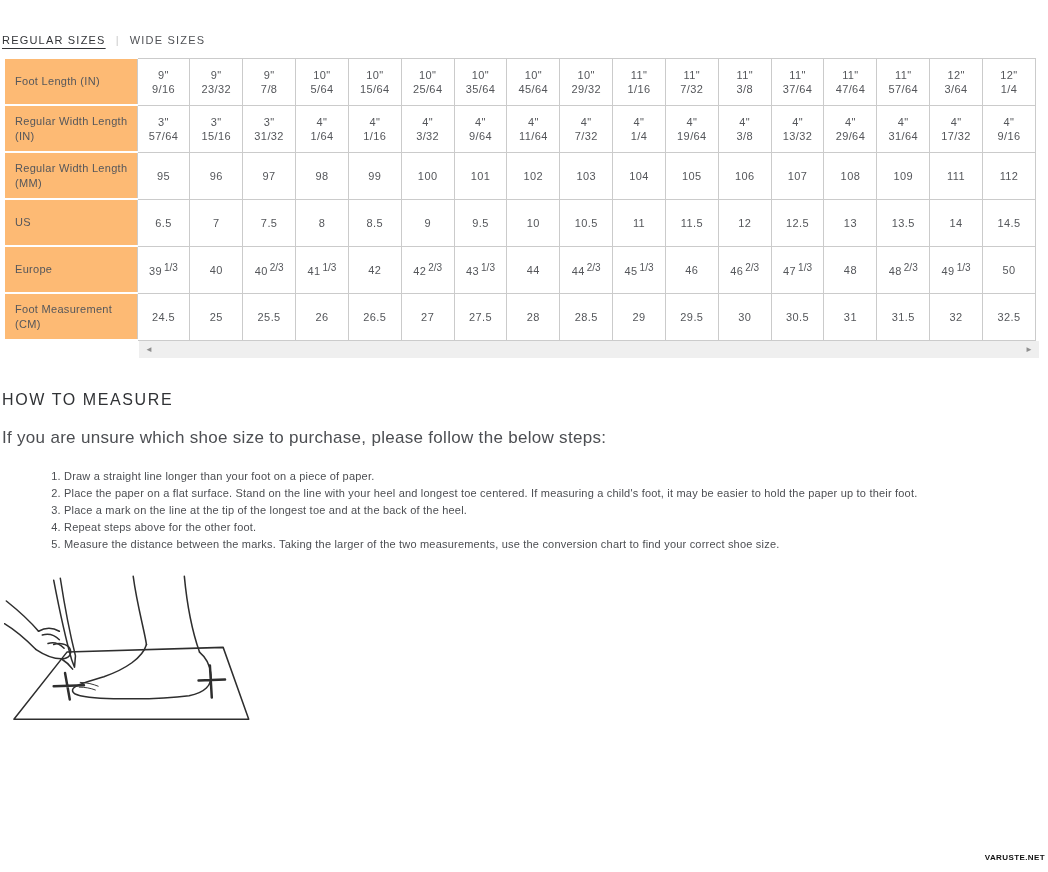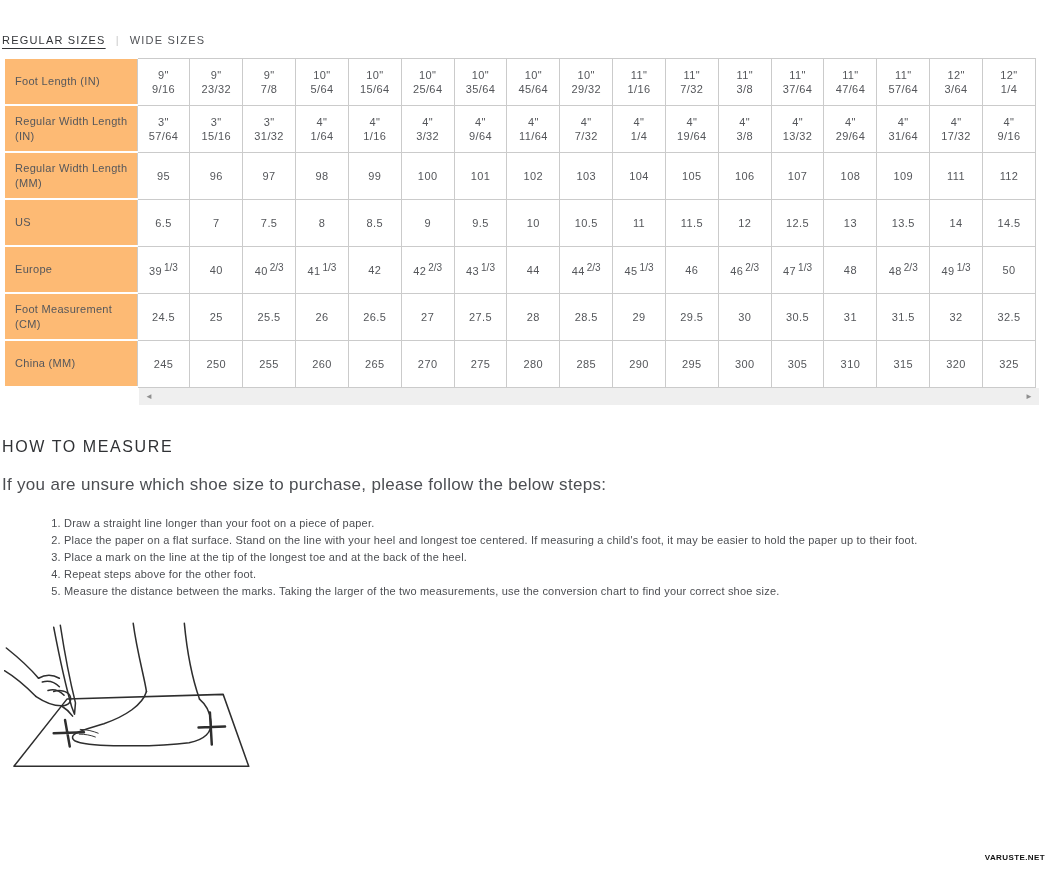"China (MM)" tr { html: <tr> <th>China (MM)</th> <td>245</td> <td>250</td> <td>255</td> <td>260</td> <td>265</td> <td>270</td> <td>275</td> <td>280</td> <td>285</td> <td>290</td> <td>295</td> <td>300</td> <td>305</td> <td>310</td> <td>315</td> <td>320</td> <td>325</td> </tr> -> none }
